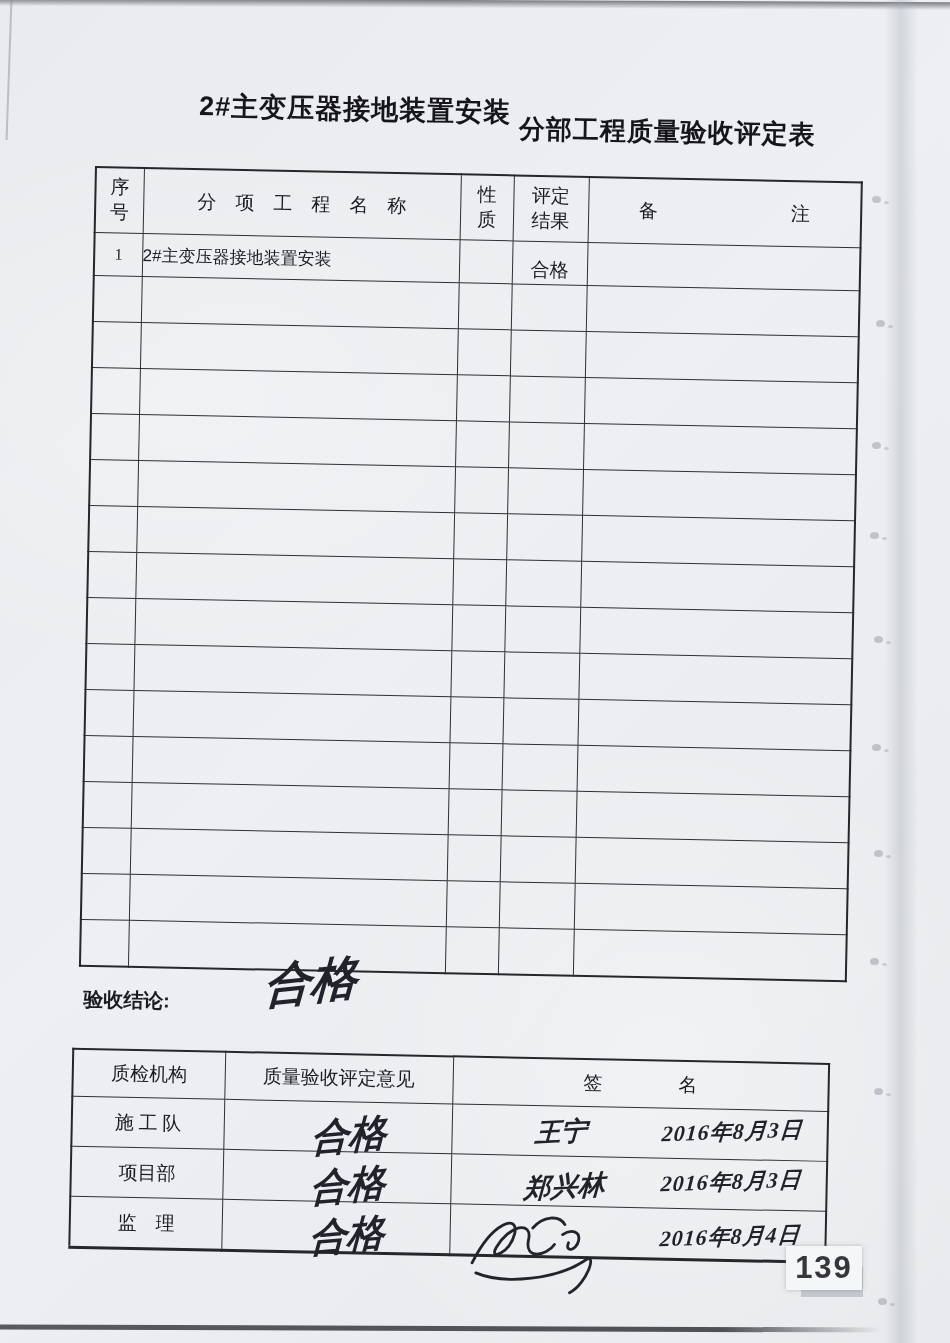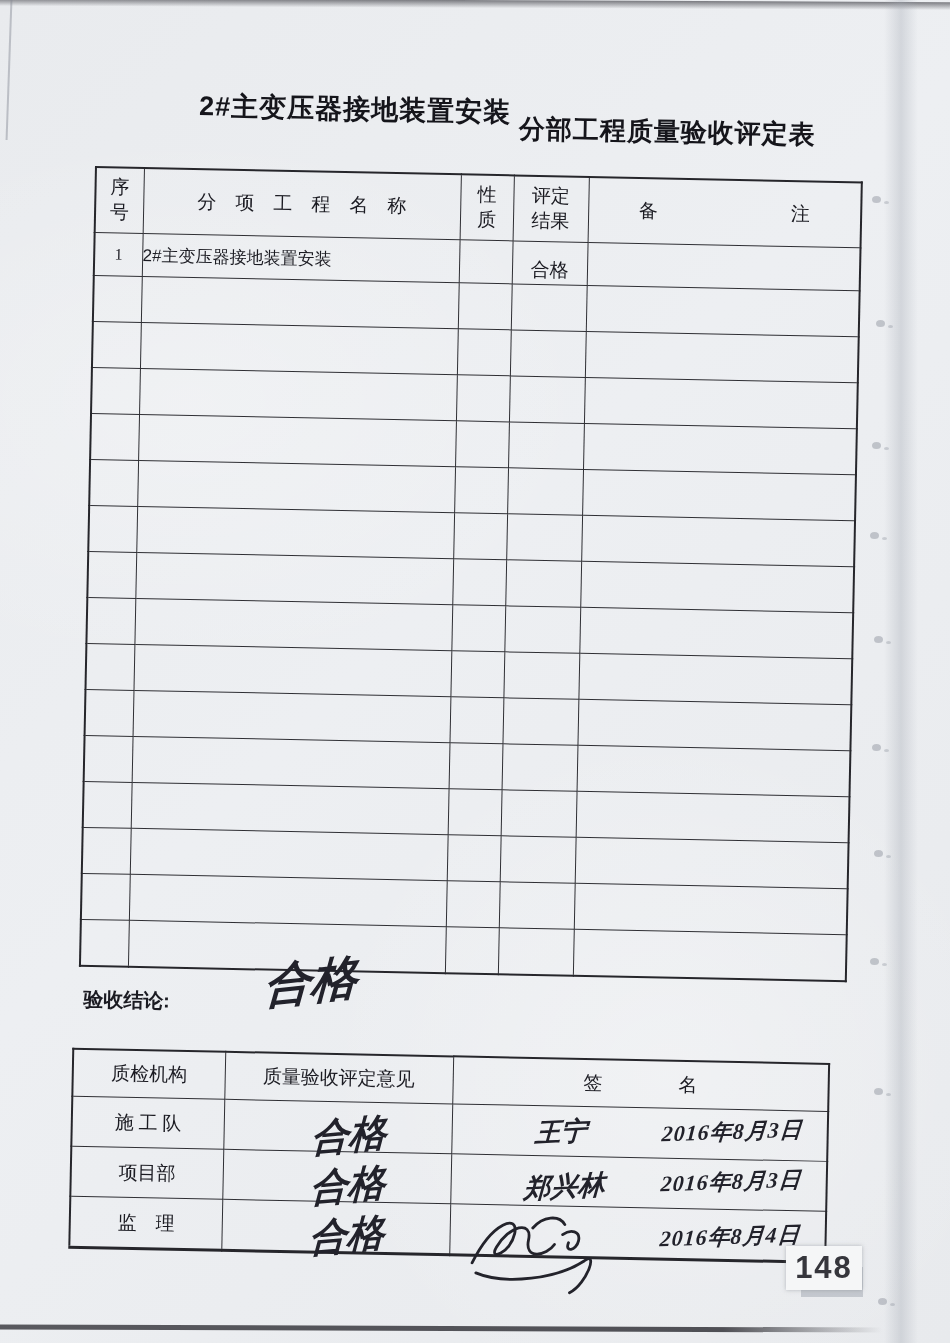"148" div.pageno { text: 148 -> 139 }
